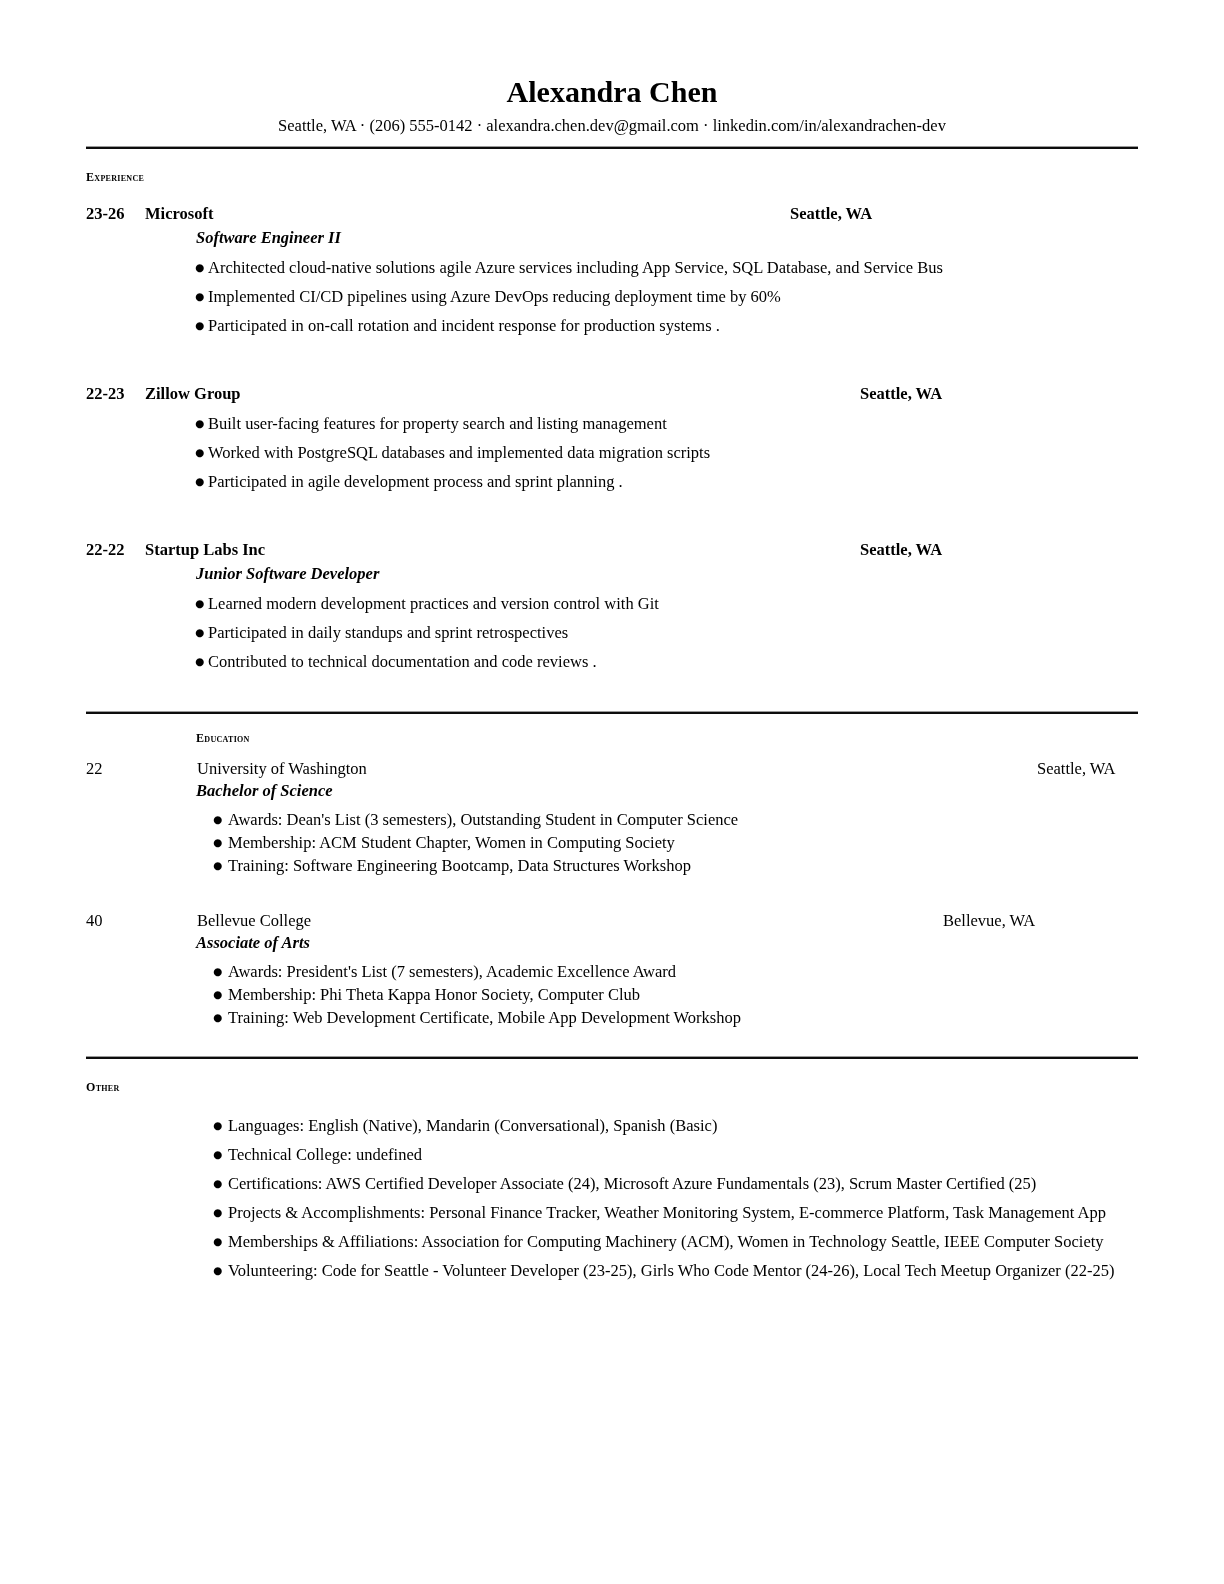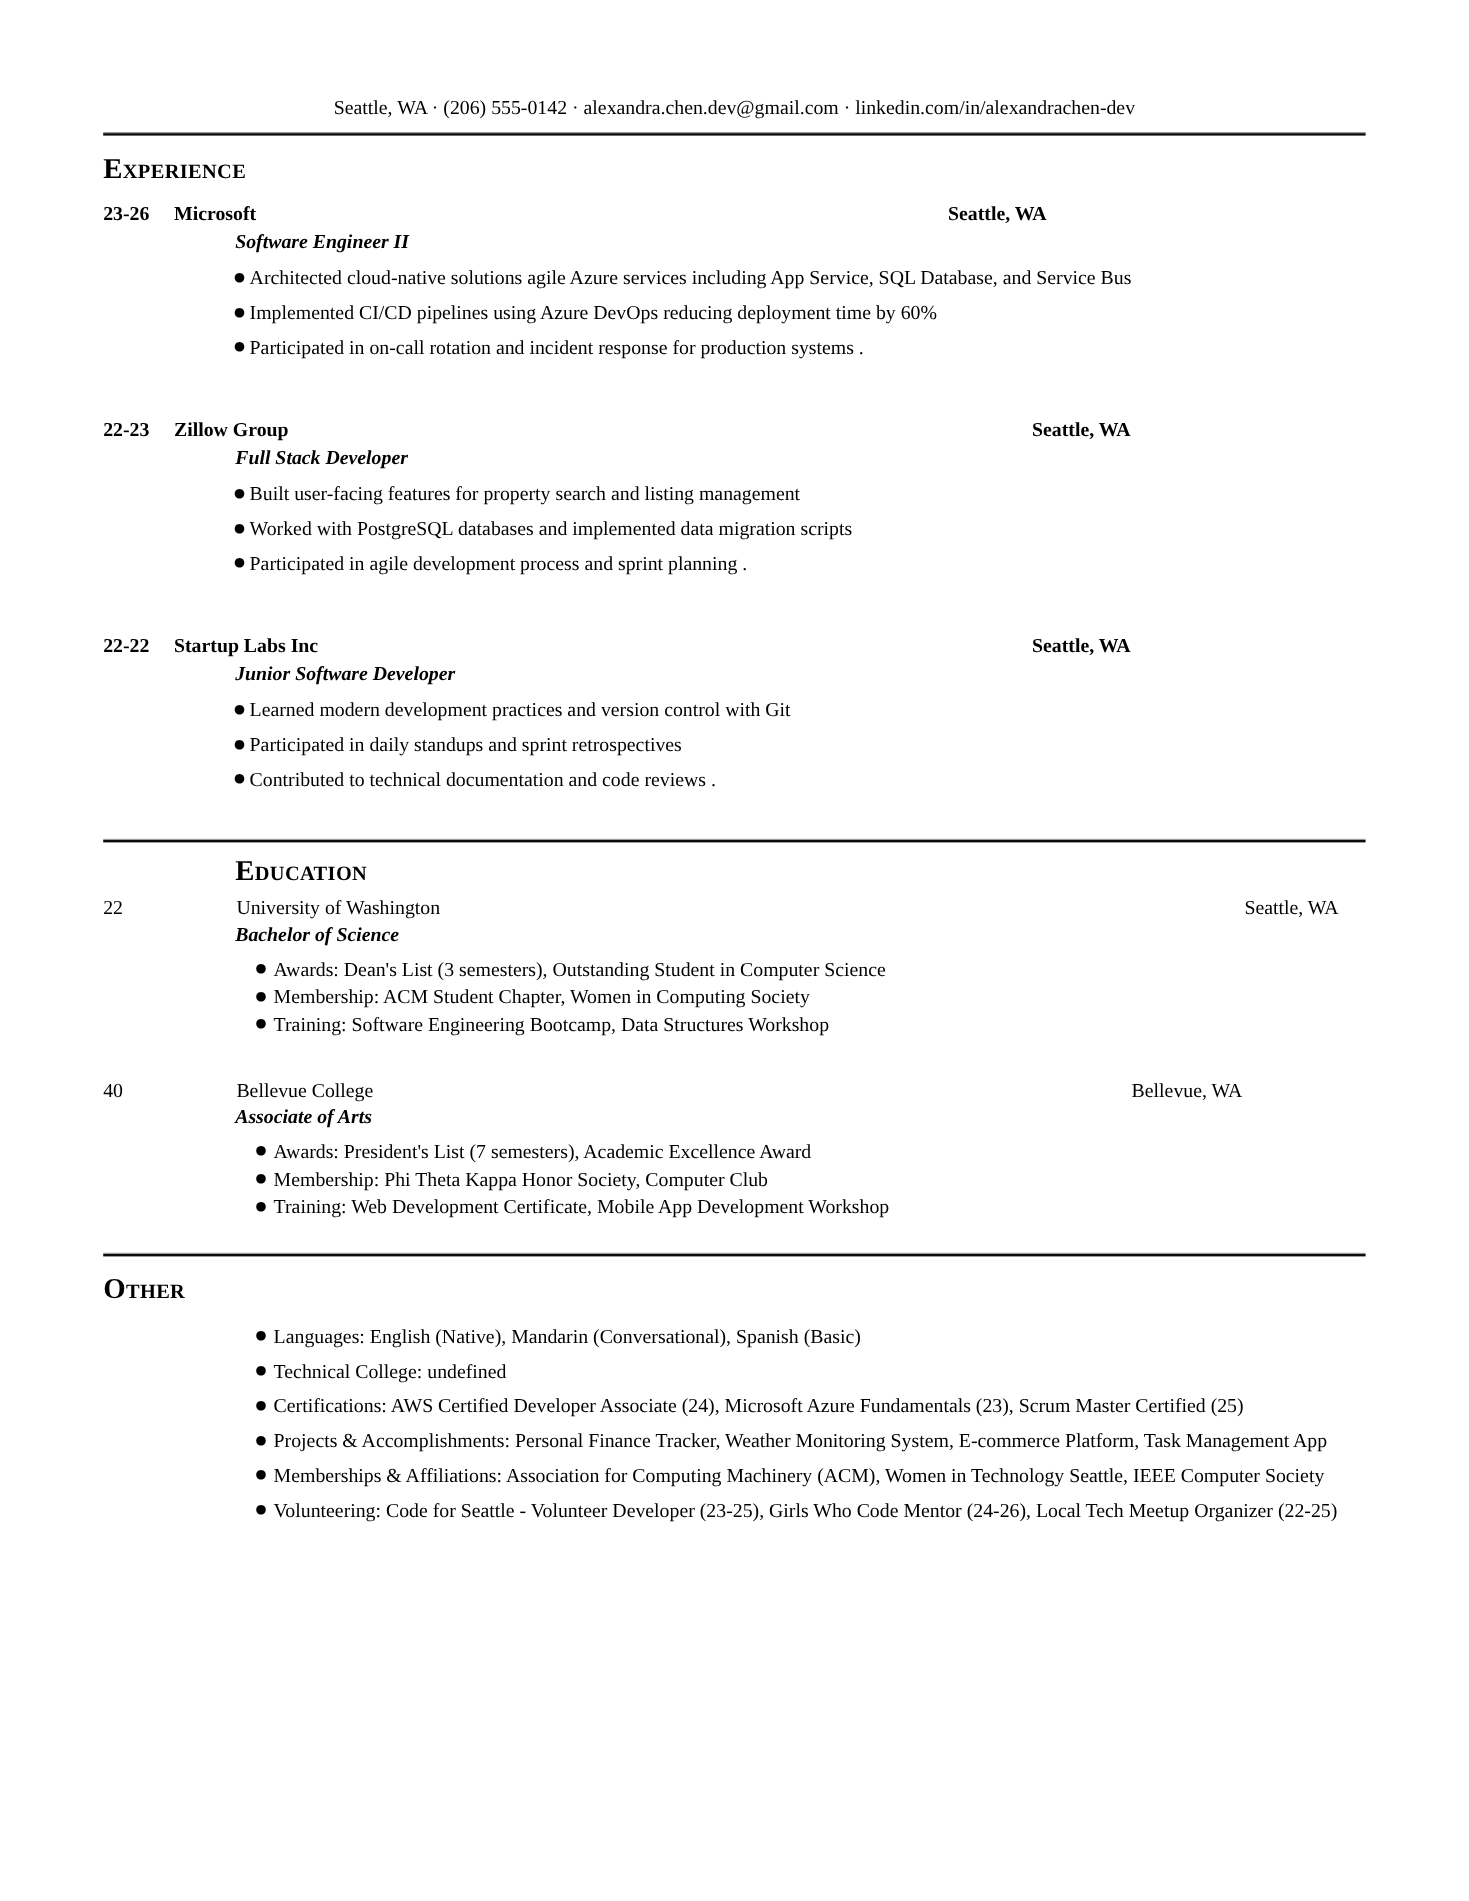"Alexandra Chen" h1.name { html: none -> <h1>Alexandra Chen</h1> }
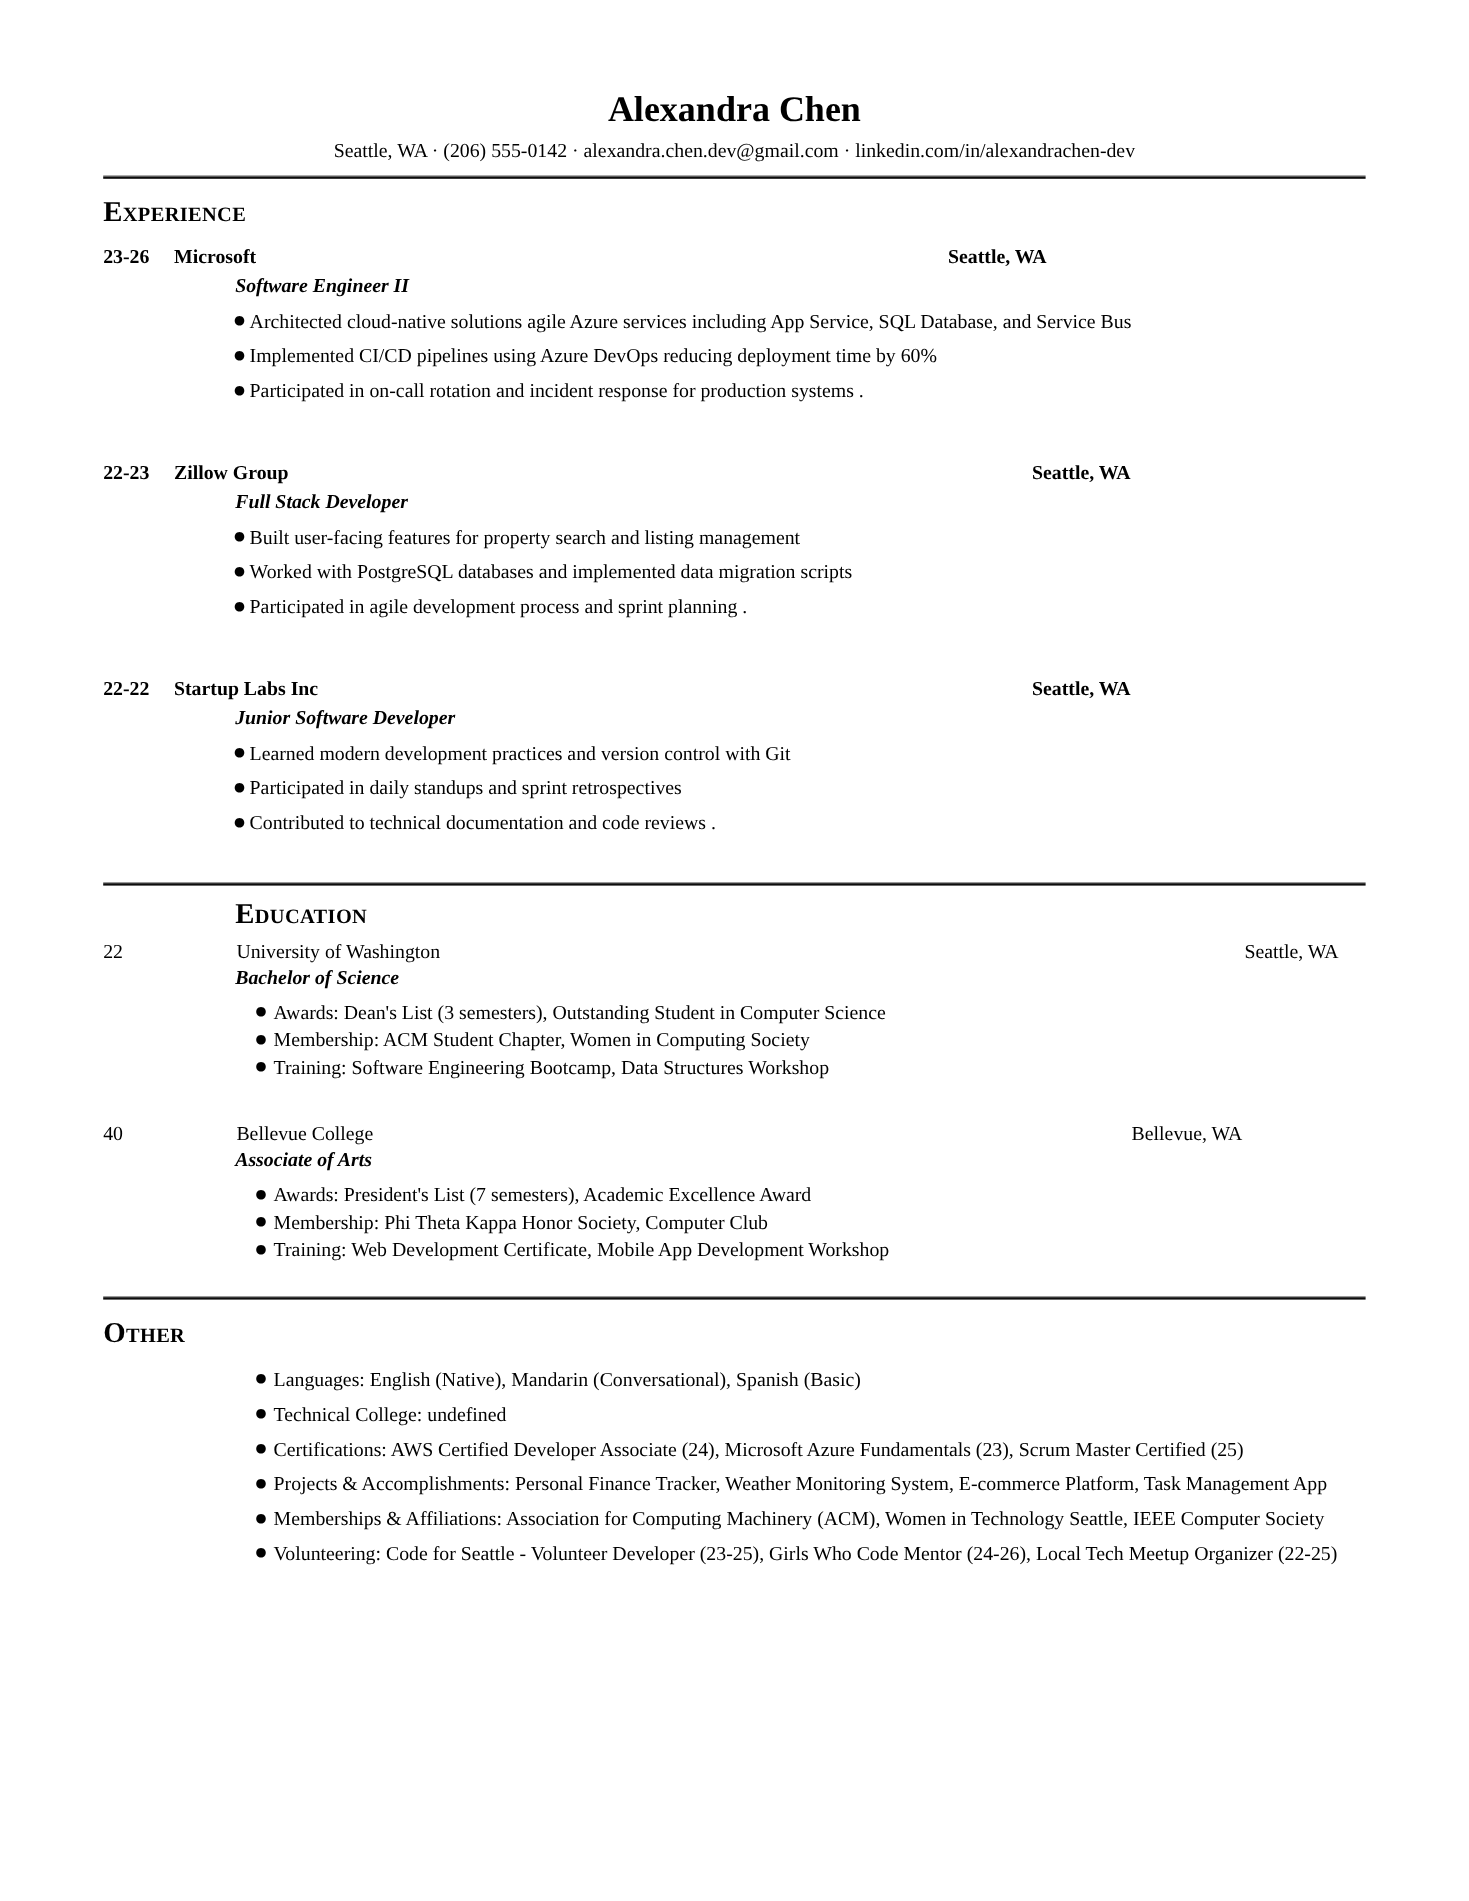"Experience" .section-heading { font-size: 24px -> 12px }
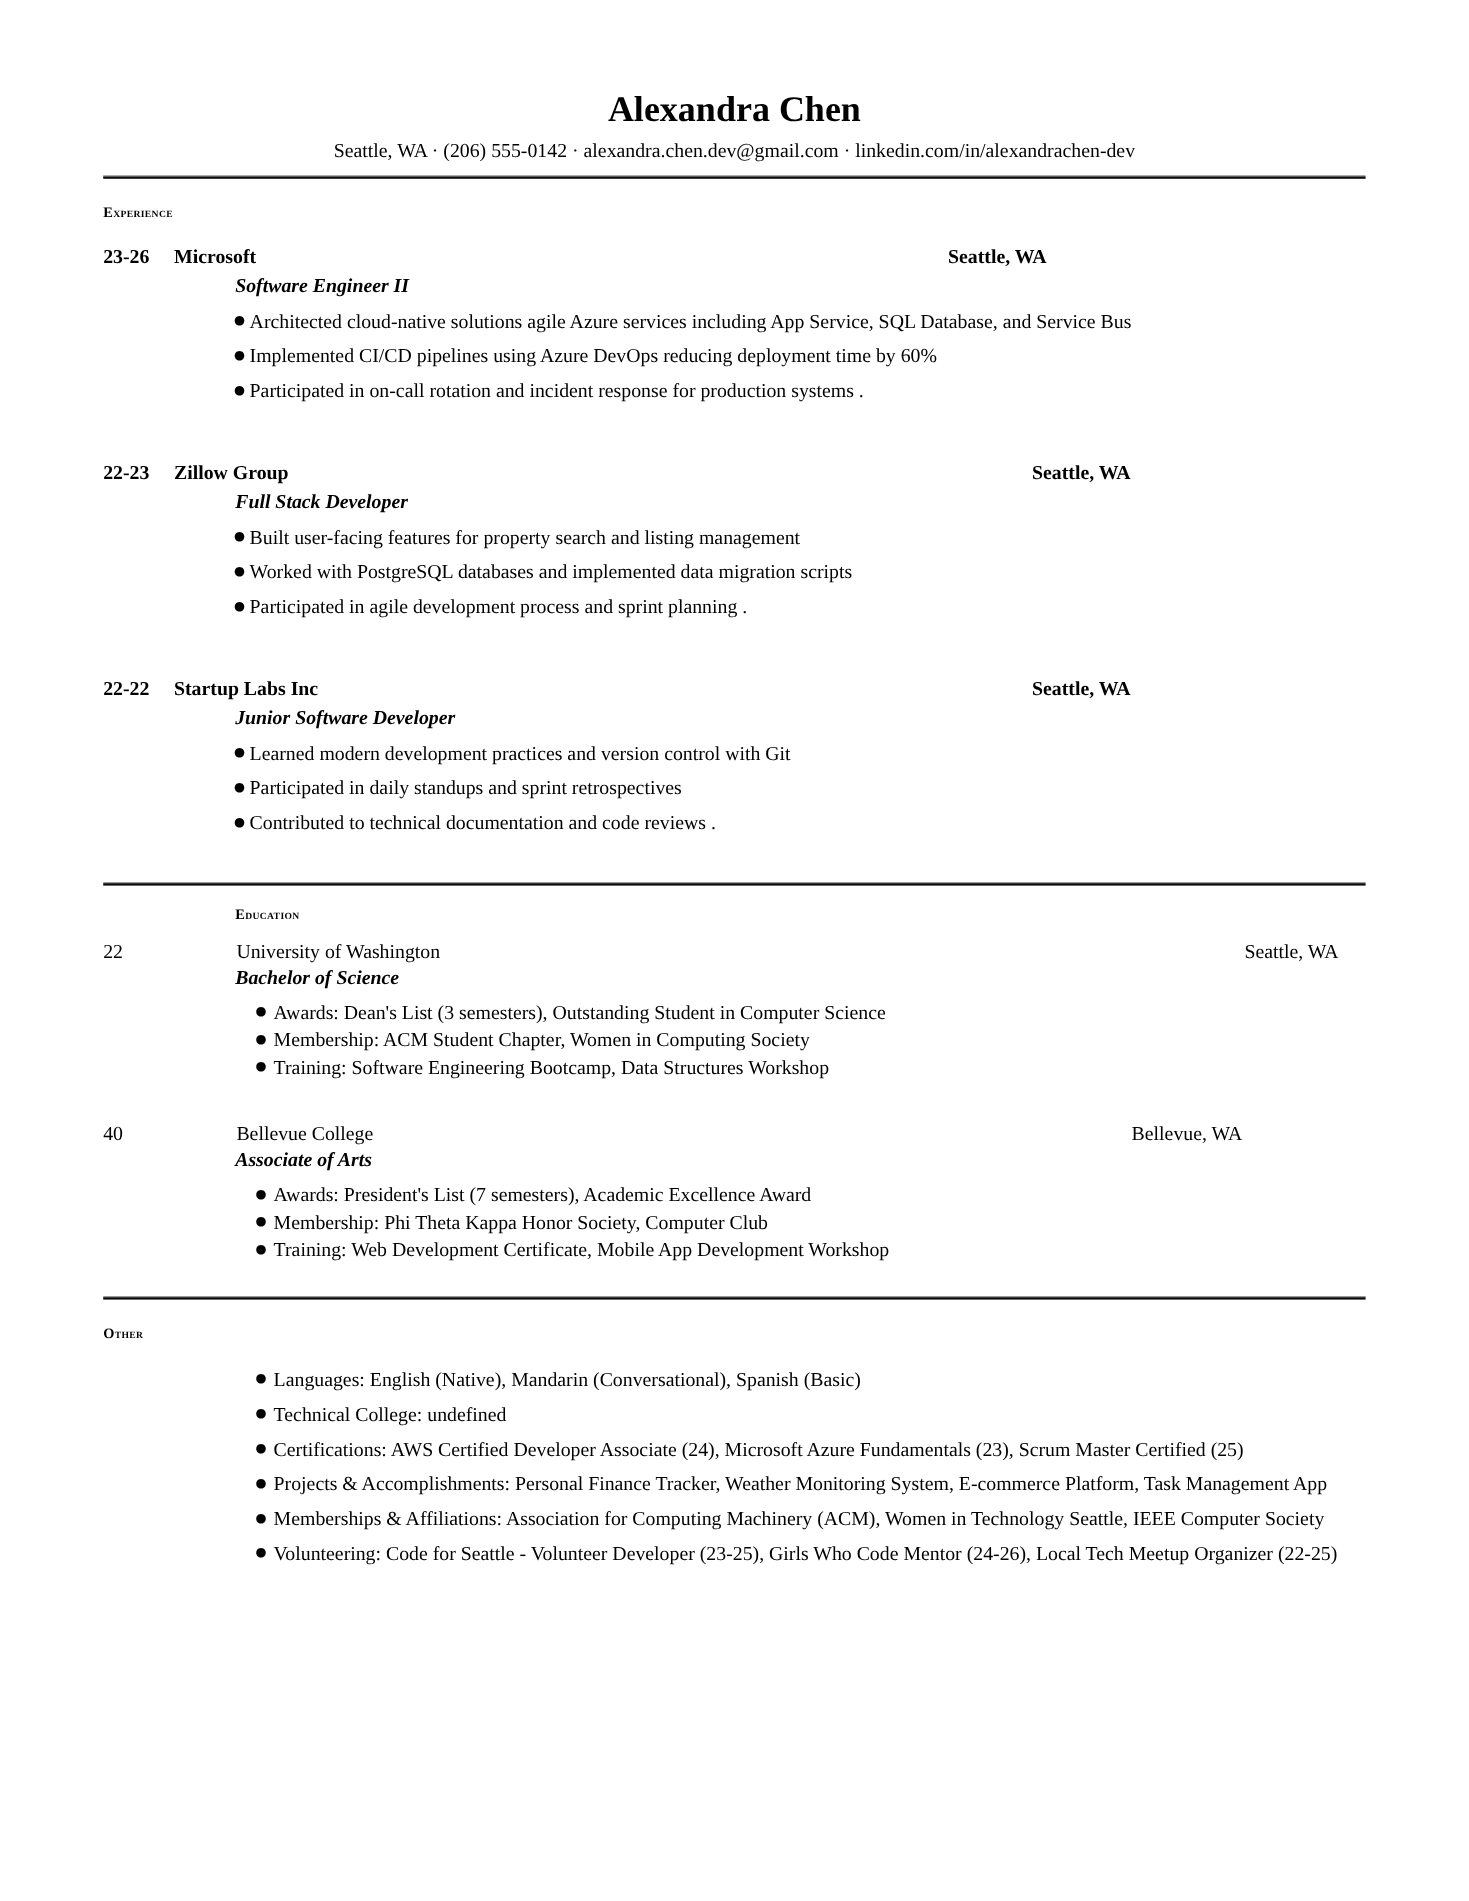"Full Stack Developer" div.entry-title { html: <div>Full Stack Developer</div> -> none }
